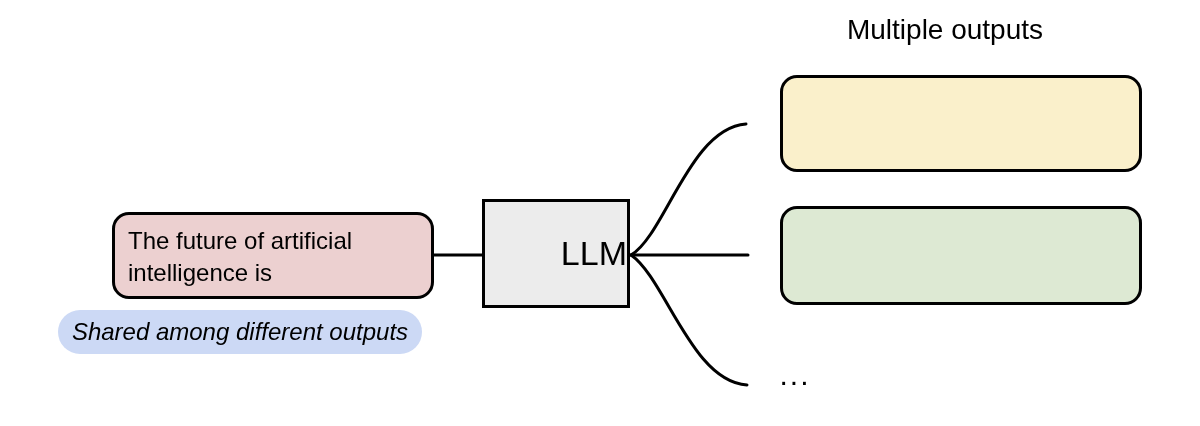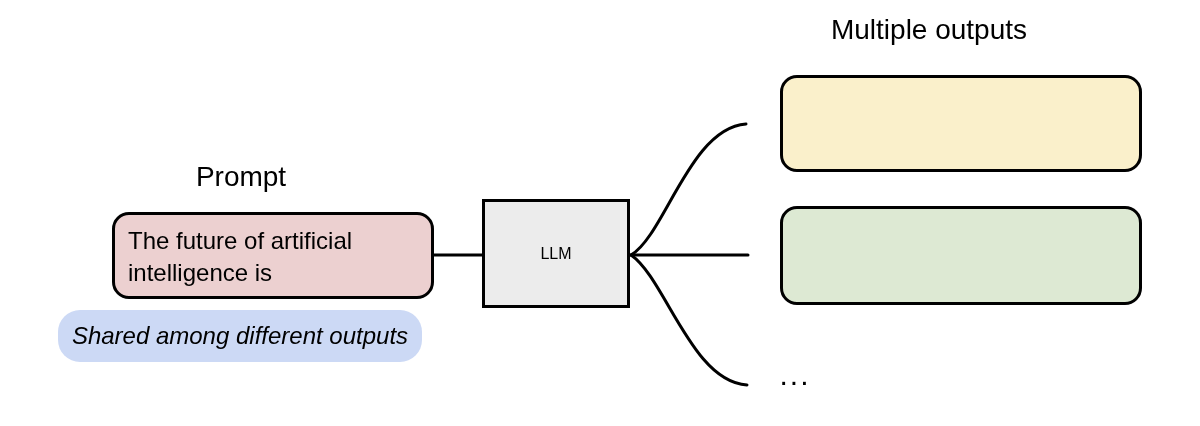"Multiple outputs" .outputs-label { left: 748px -> 764px }
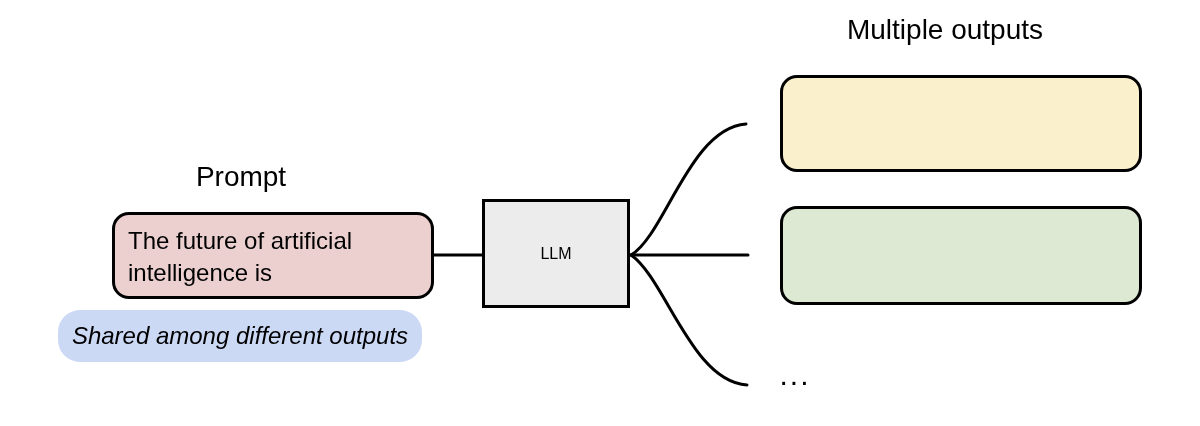"Prompt" div.float-label { html: <div>Prompt</div> -> none }
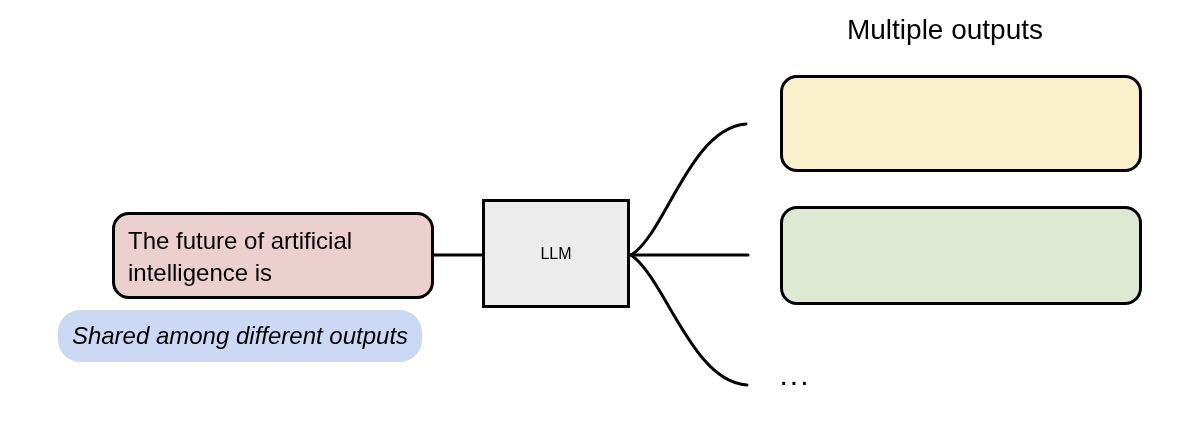"LLM" .llm-box { font-size: 16px -> 34px; justify-content: center -> flex-end }
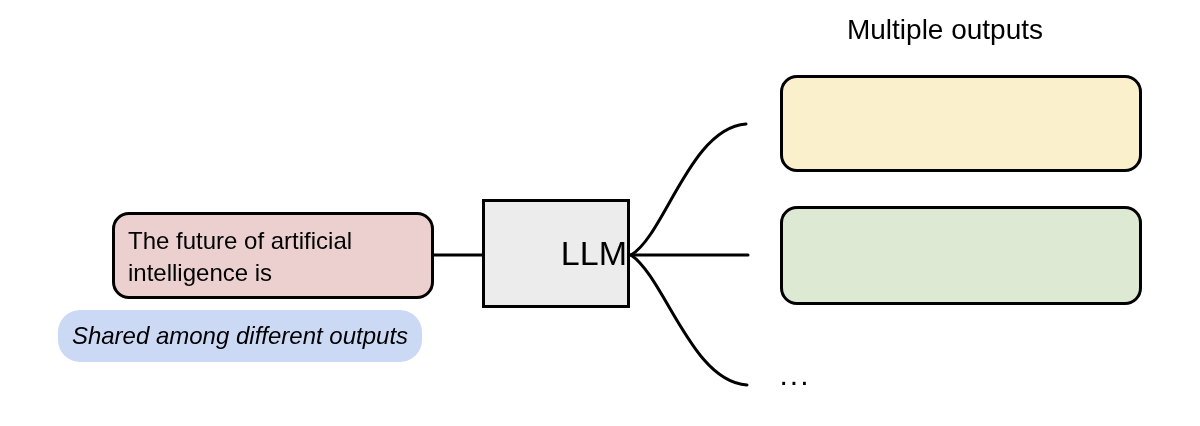"Shared among different outputs" .shared-note { height: 52px -> 44px }
